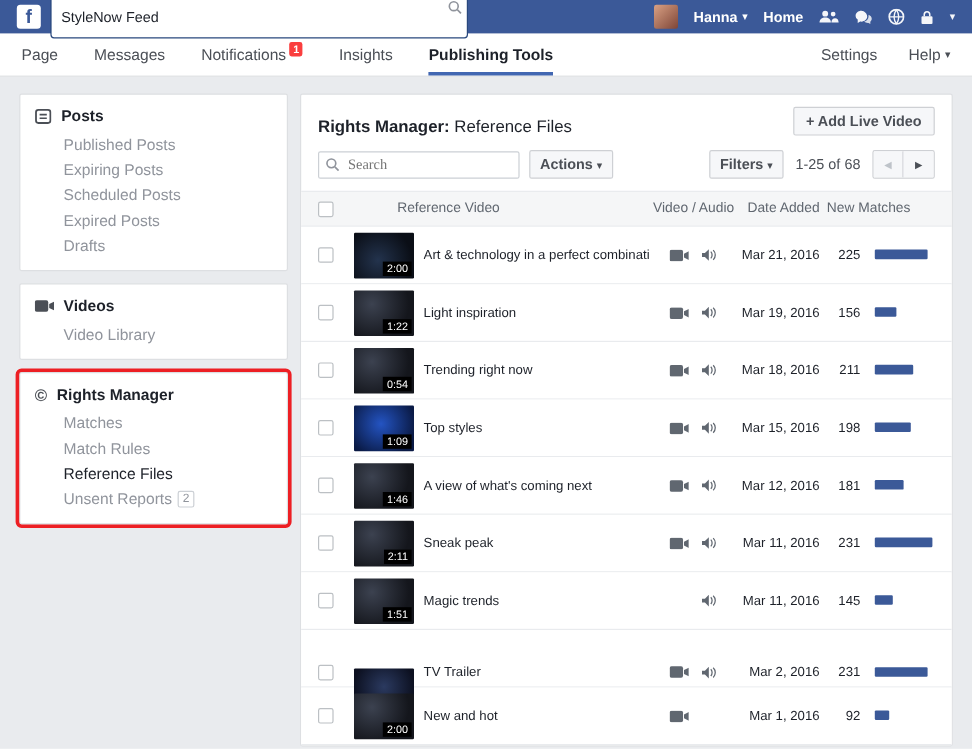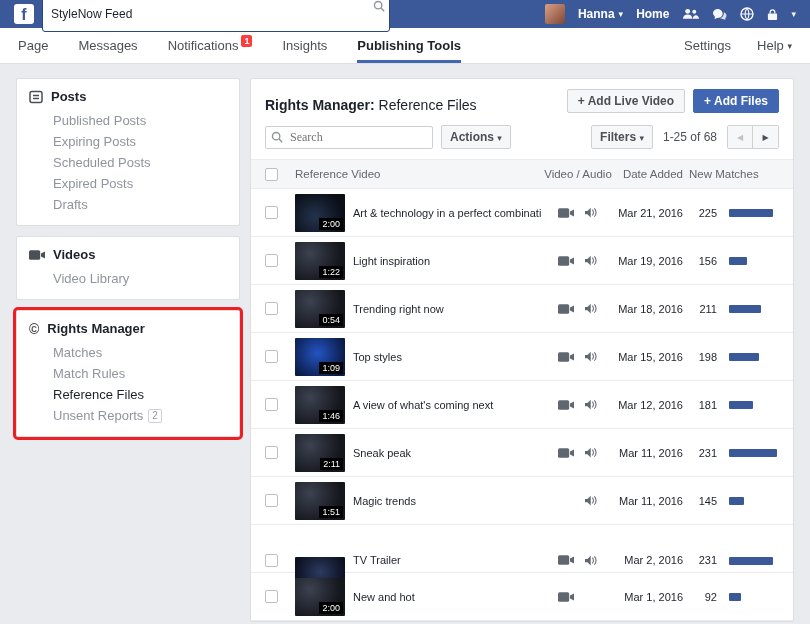"+ Add Files" button.btn { html: <button>+ Add Files</button> -> none }
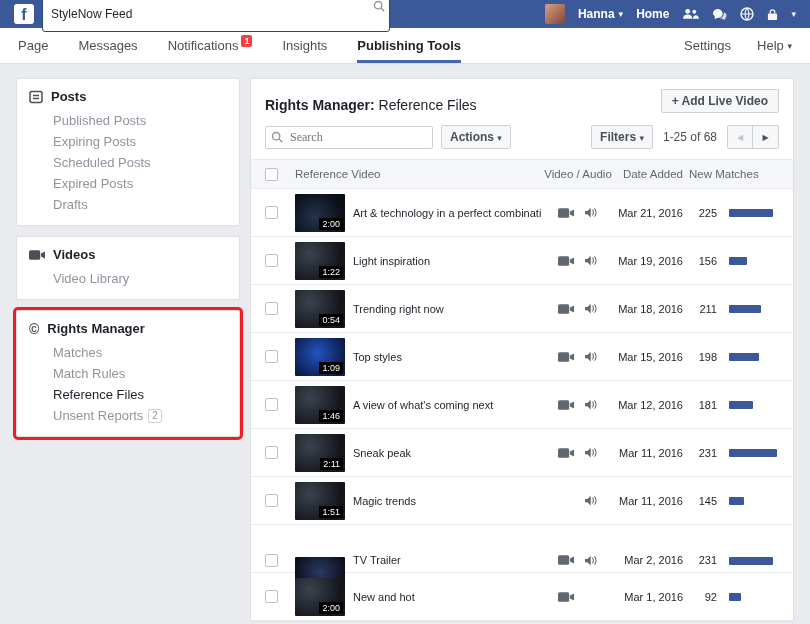"Reference Video" .th-video { margin-left: none -> 36px }
